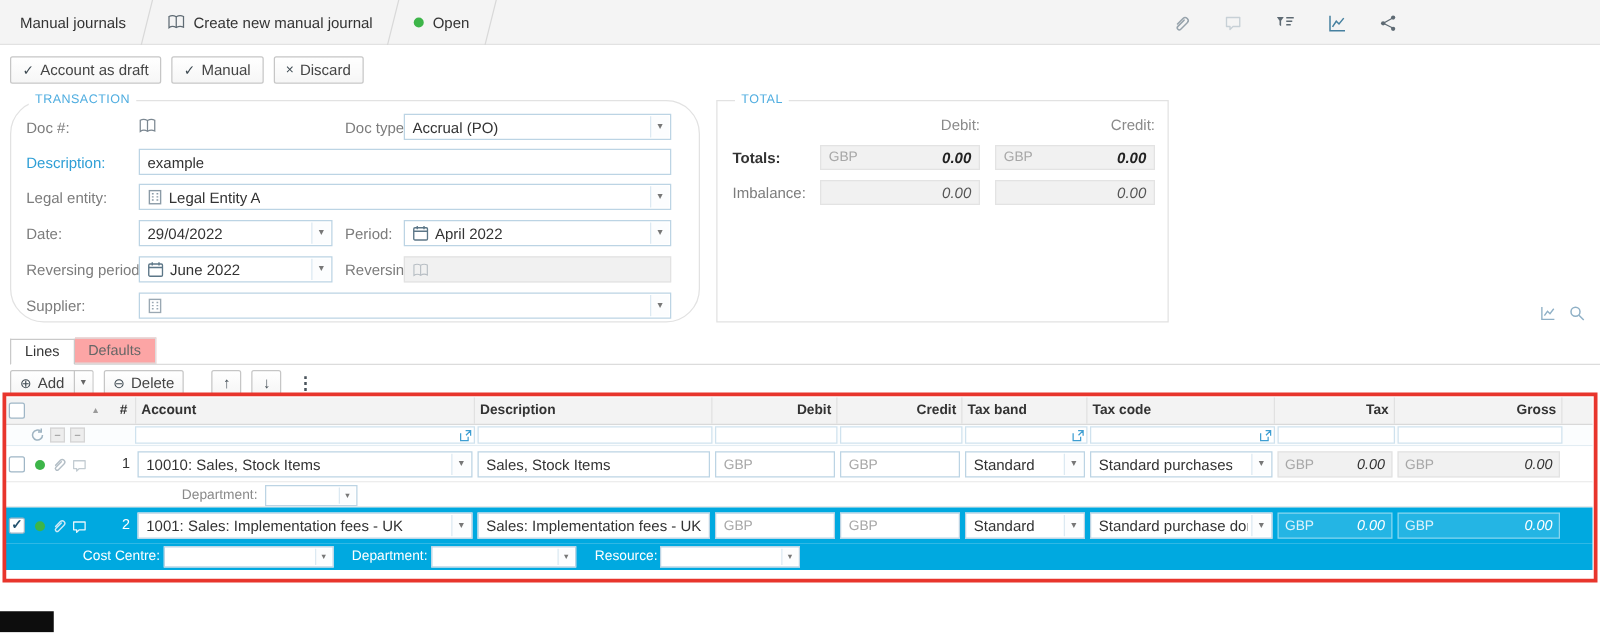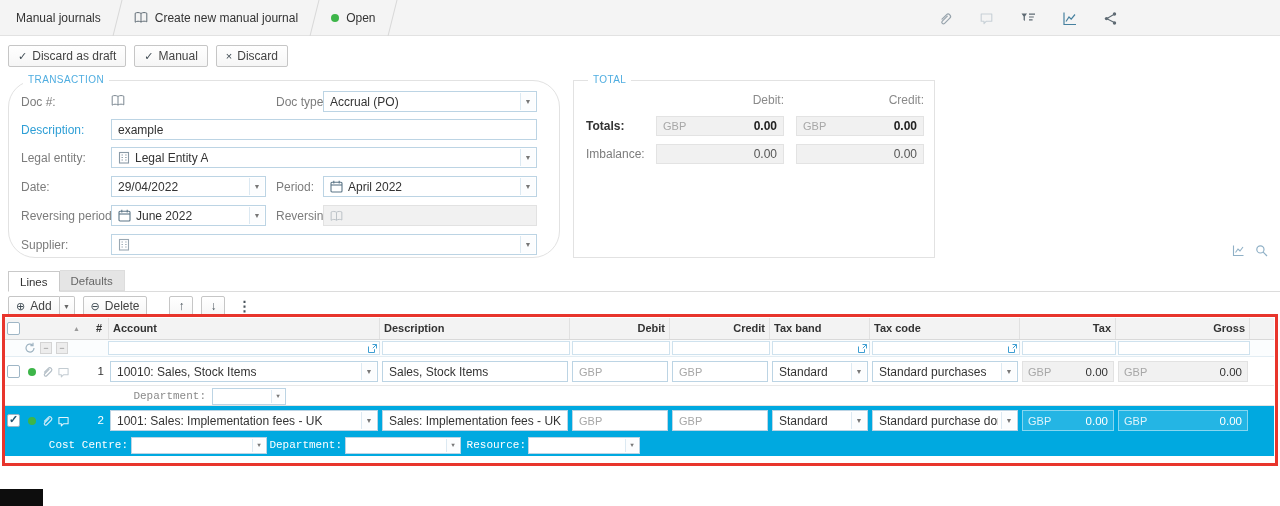"Discard as draft" span { text: Discard -> Account }
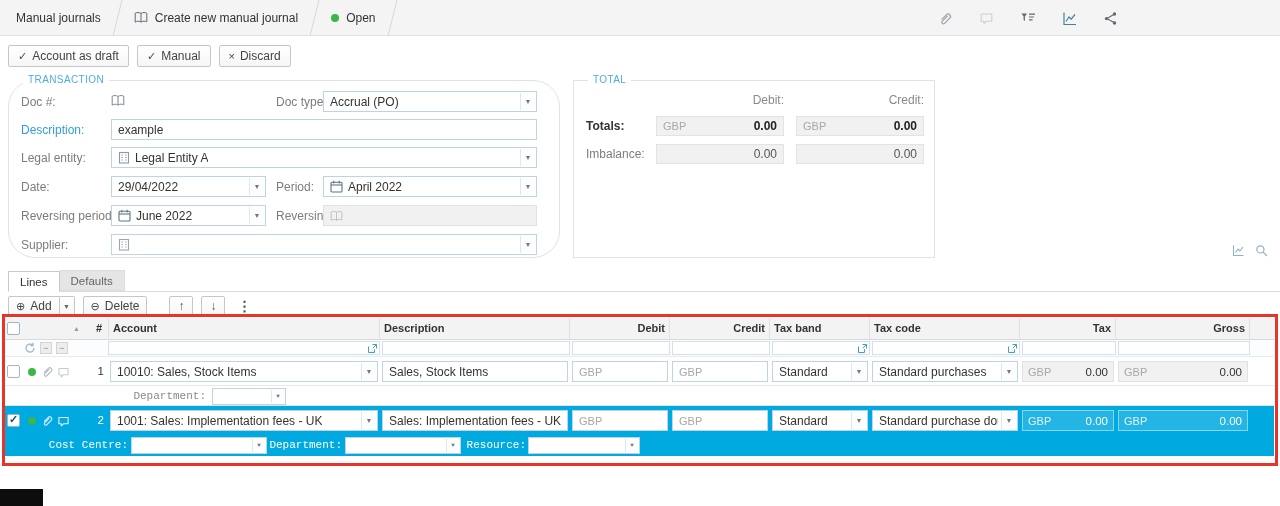"0.00" .val { font-style: none -> italic }
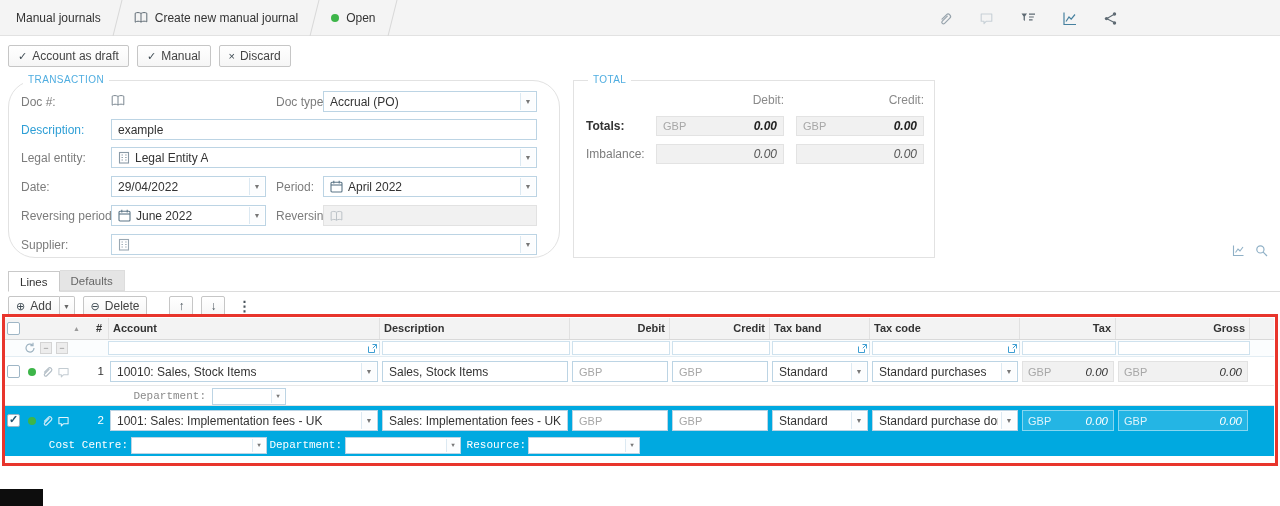"Defaults" .tab.inactive { background: #e5e5e5 -> #fca5a5 }
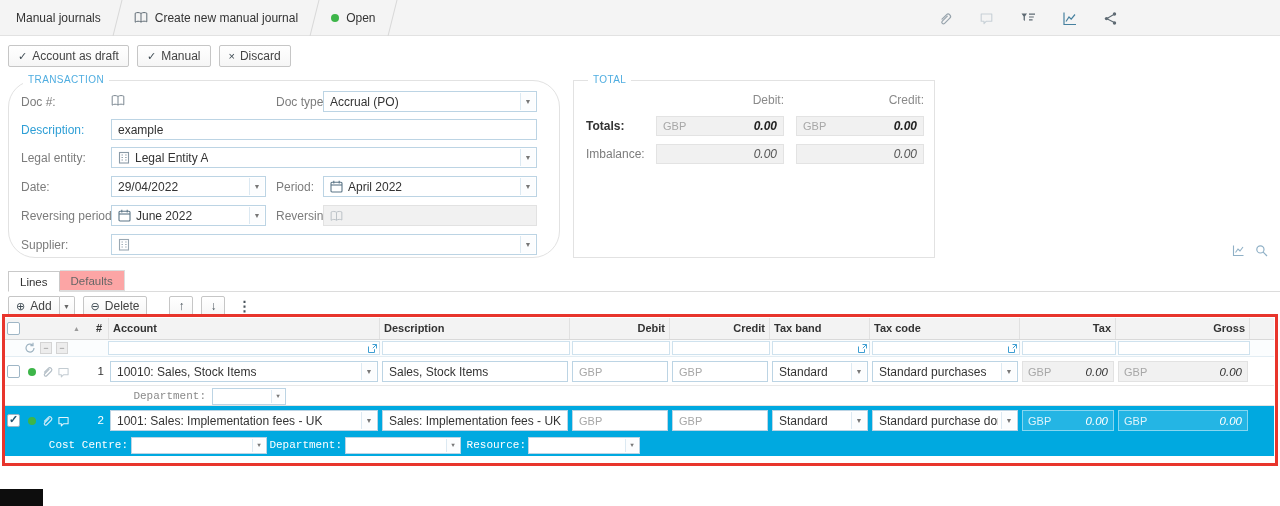"Department:" .srow { font-family: Liberation Mono, monospace -> none }
